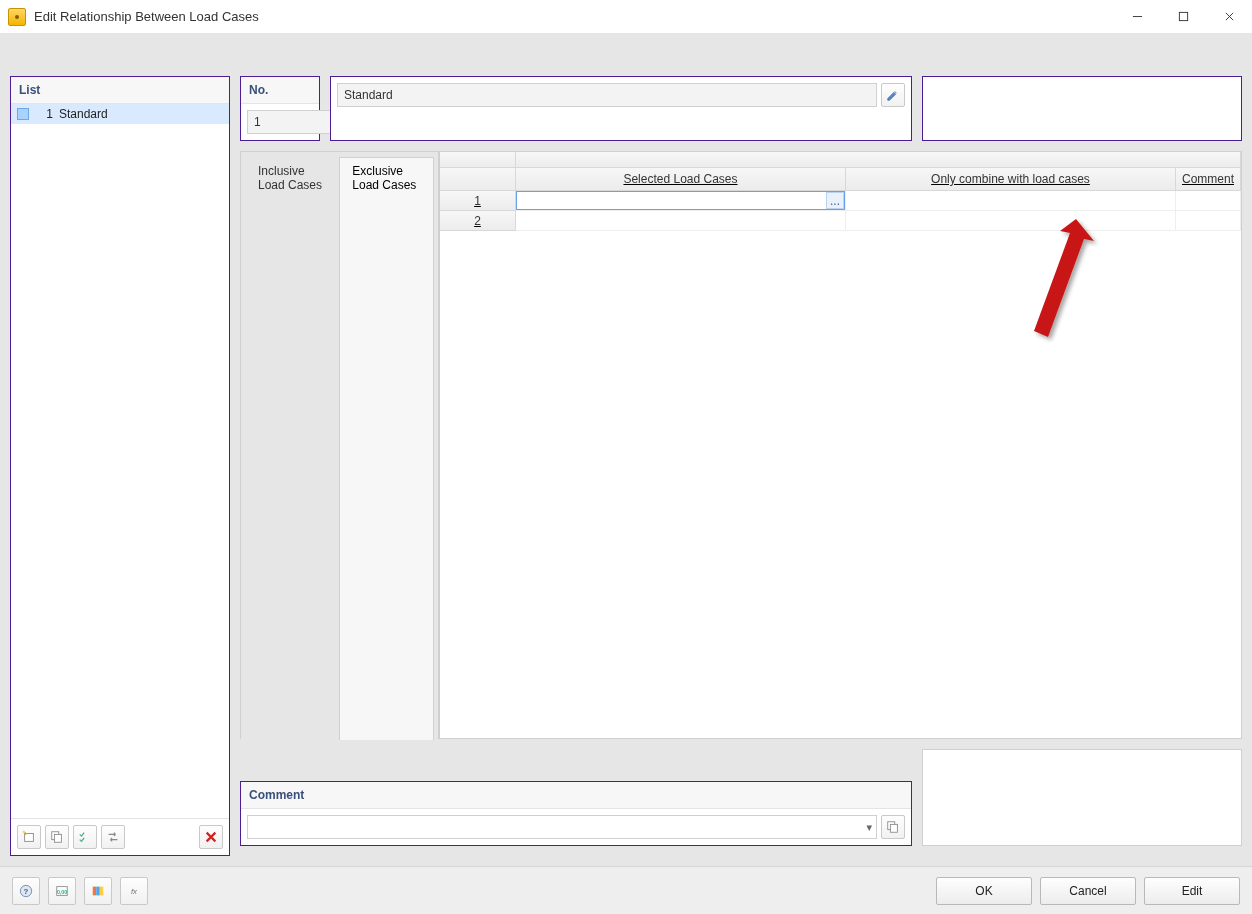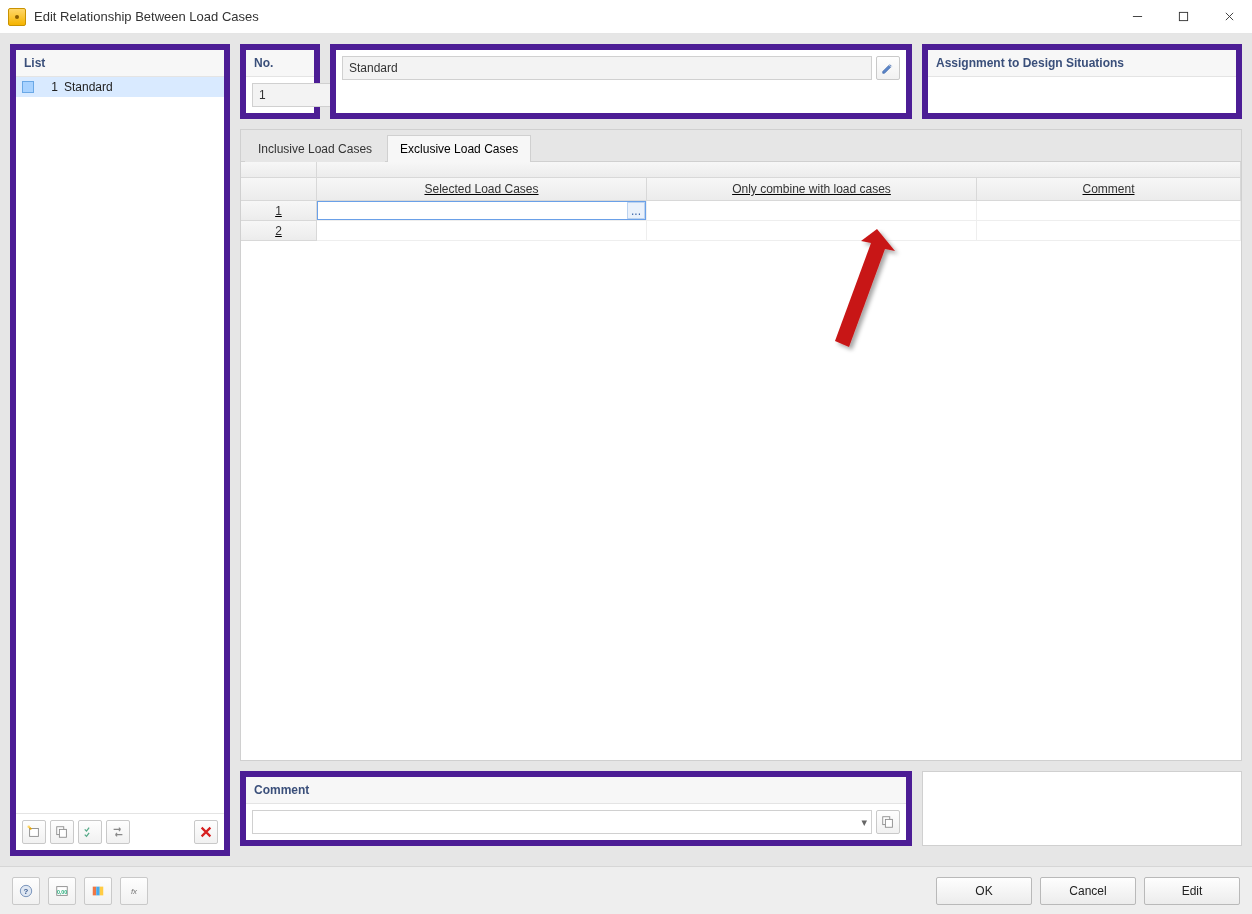"List" .panel { border: 6px solid #4c1d95 -> 1px solid #4c1d95; margin-top: none -> 32px }
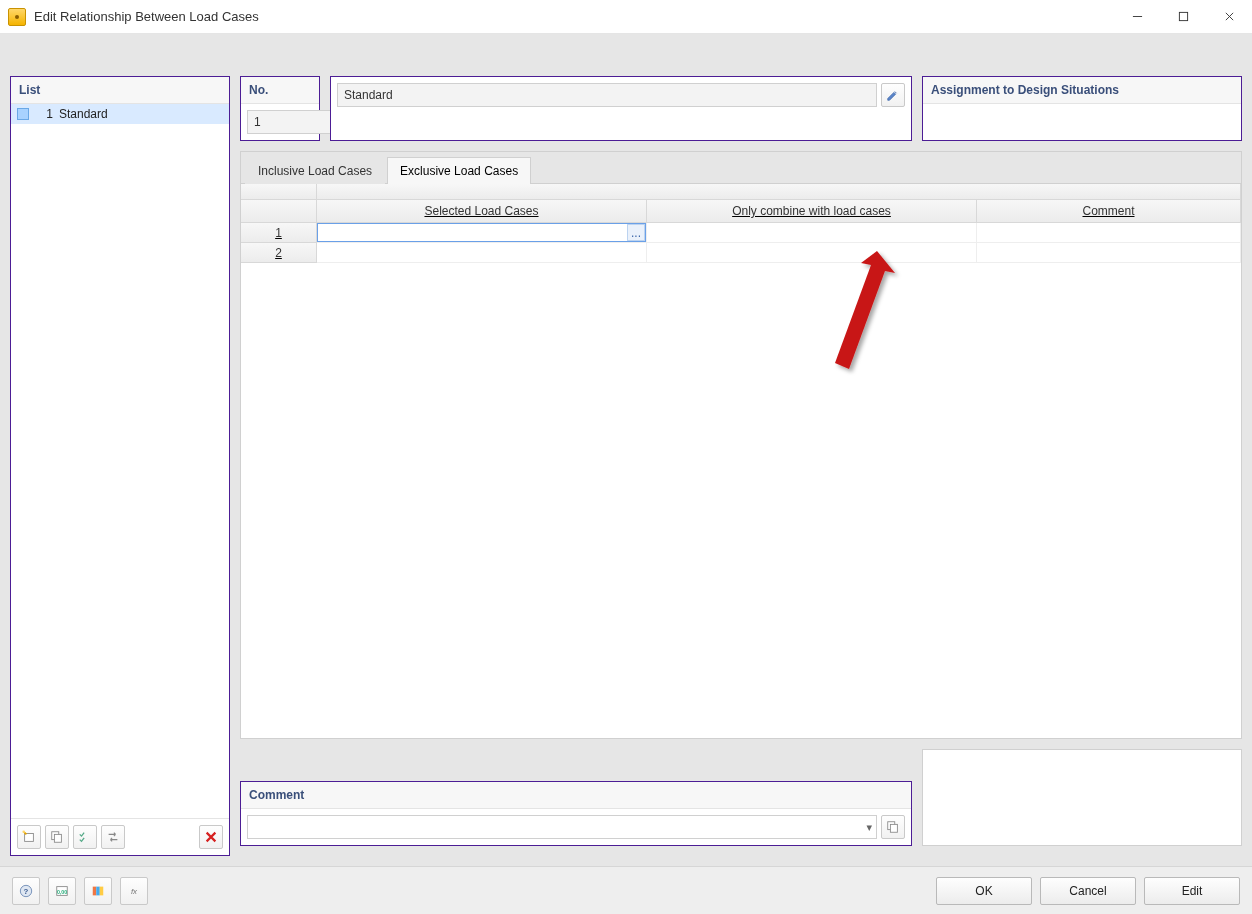"Assignment to Design Situations" div.panel-header { html: <div>Assignment to Design Situations</div> -> none }
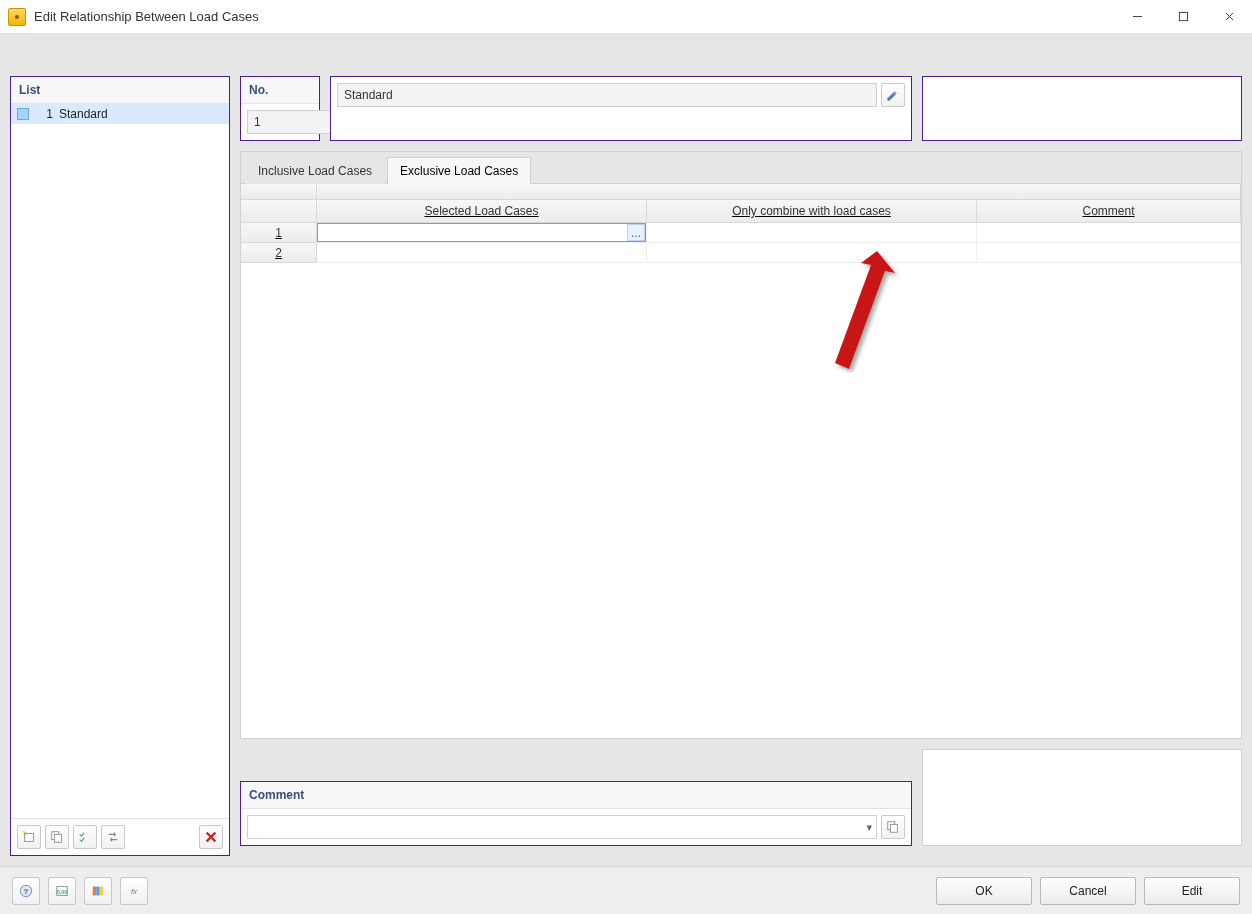"Inclusive Load Cases" .grid-panel { flex-direction: column -> row }
